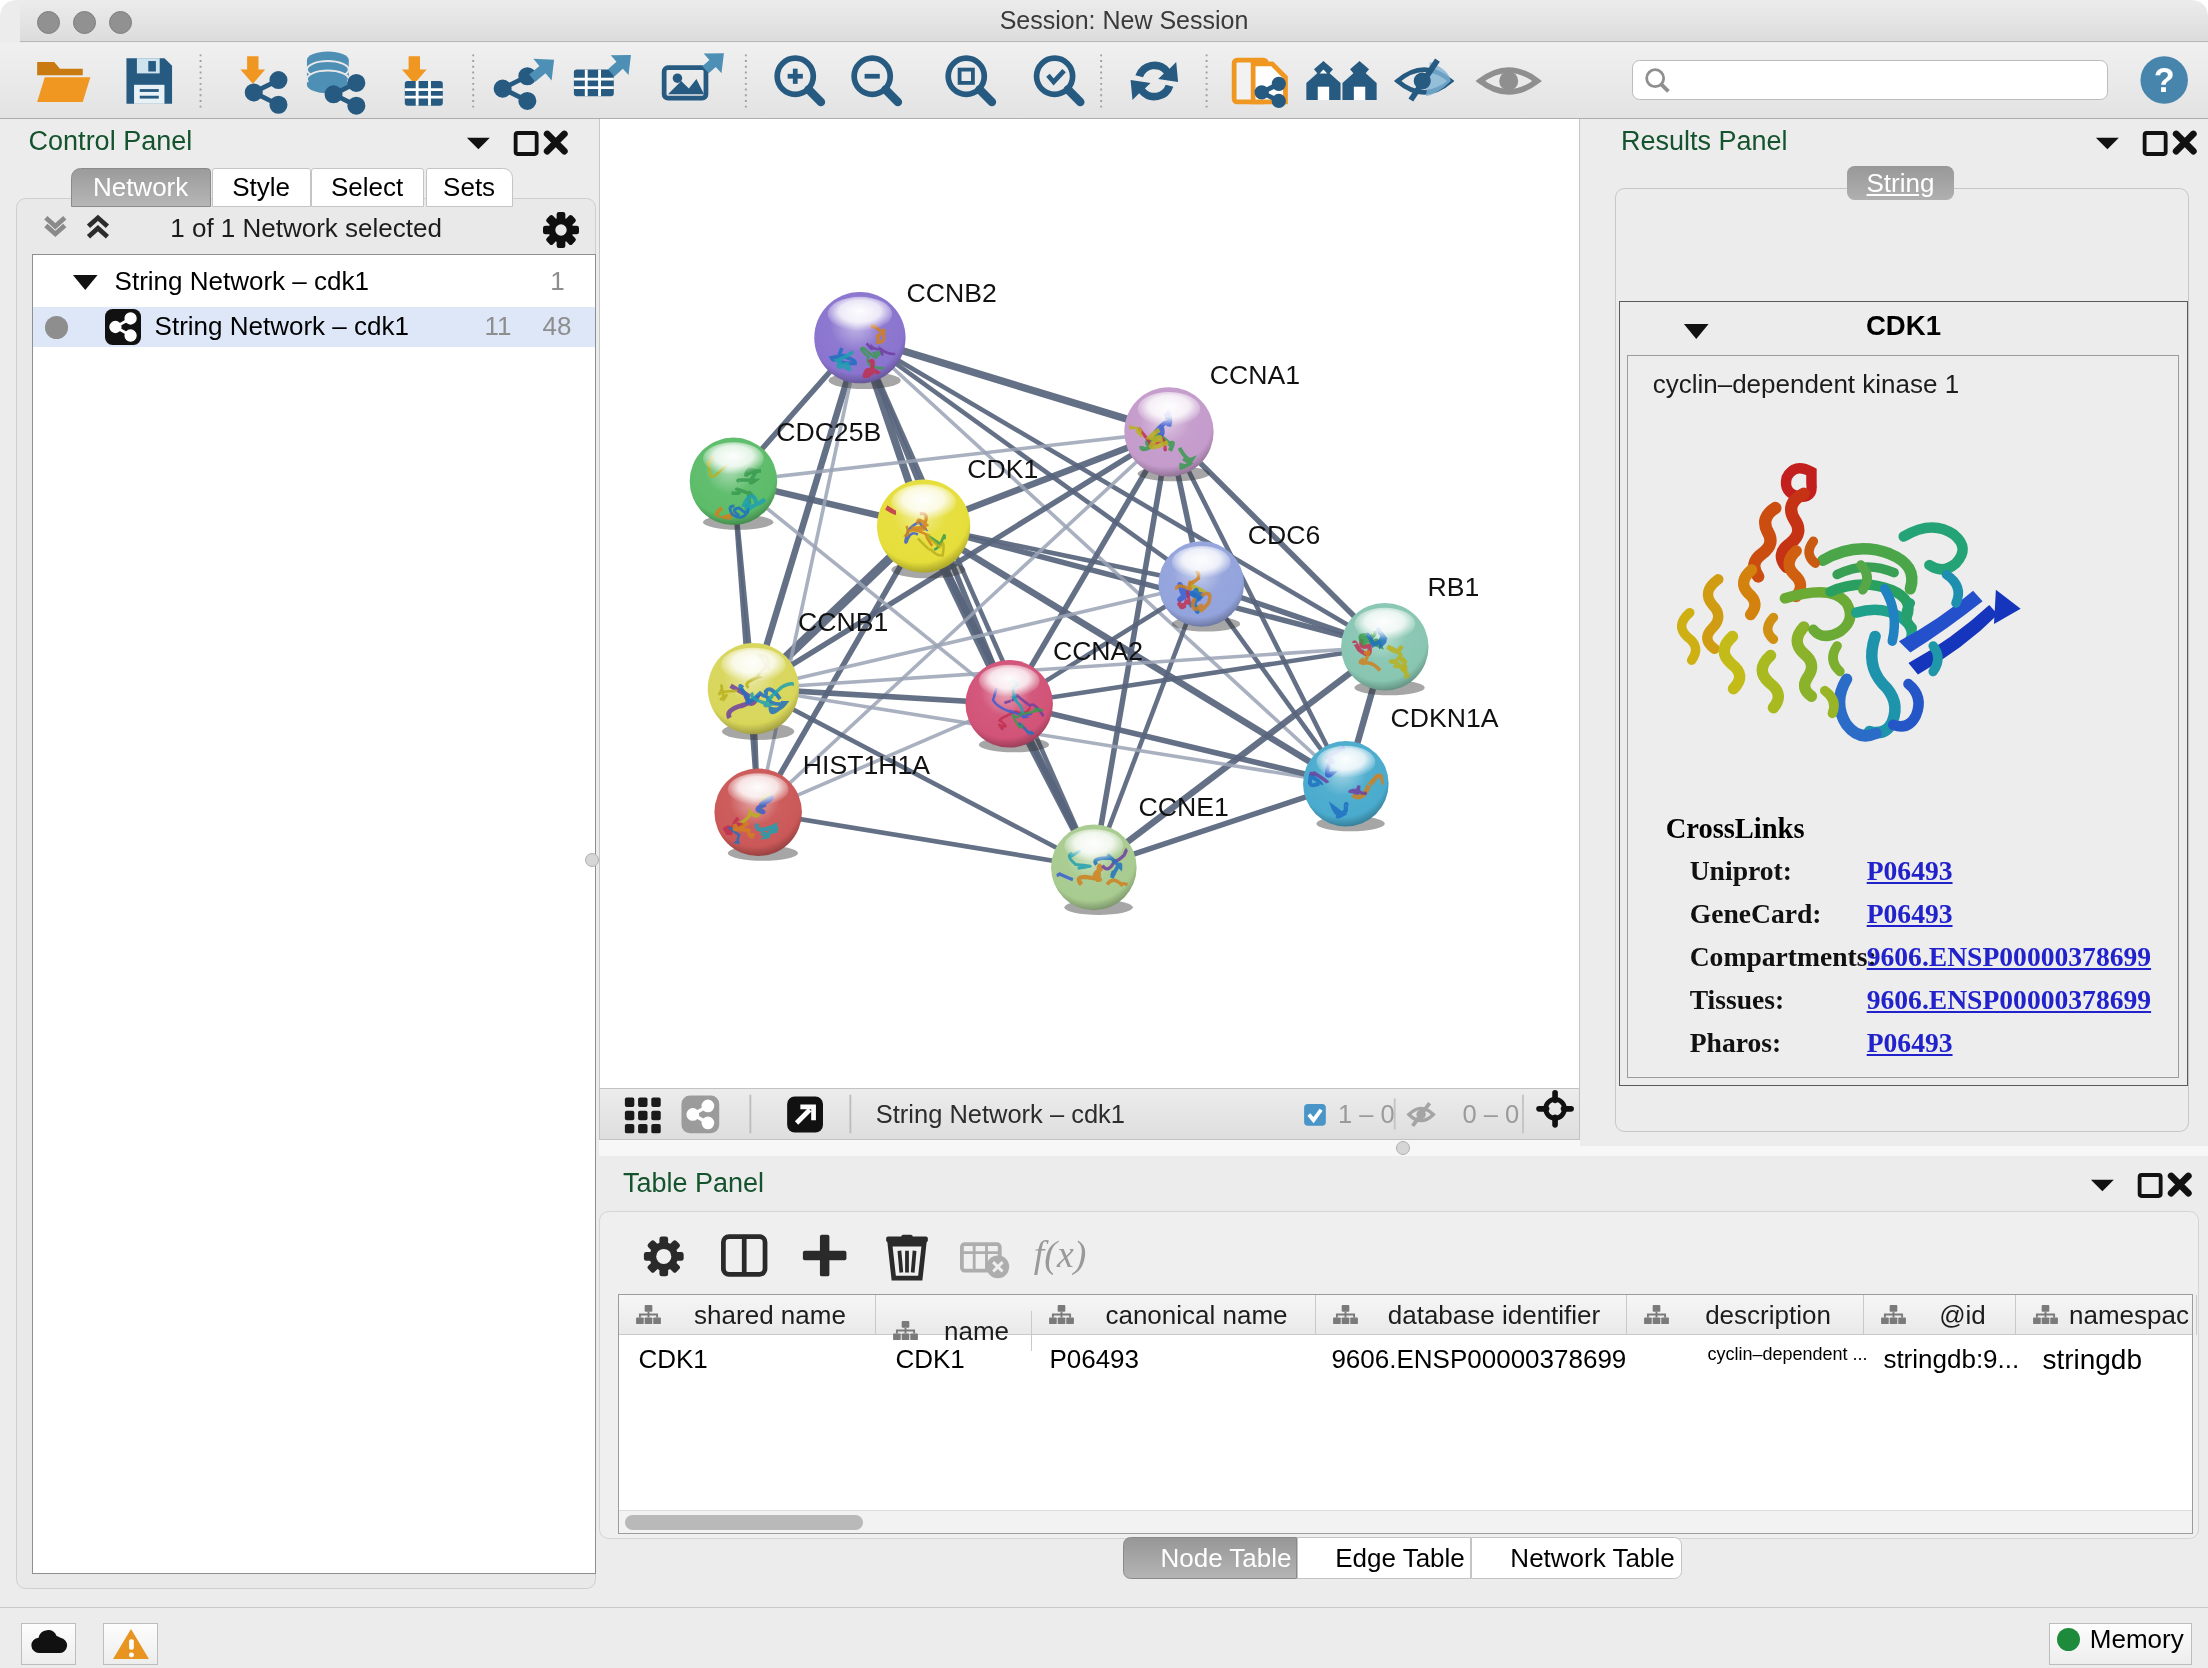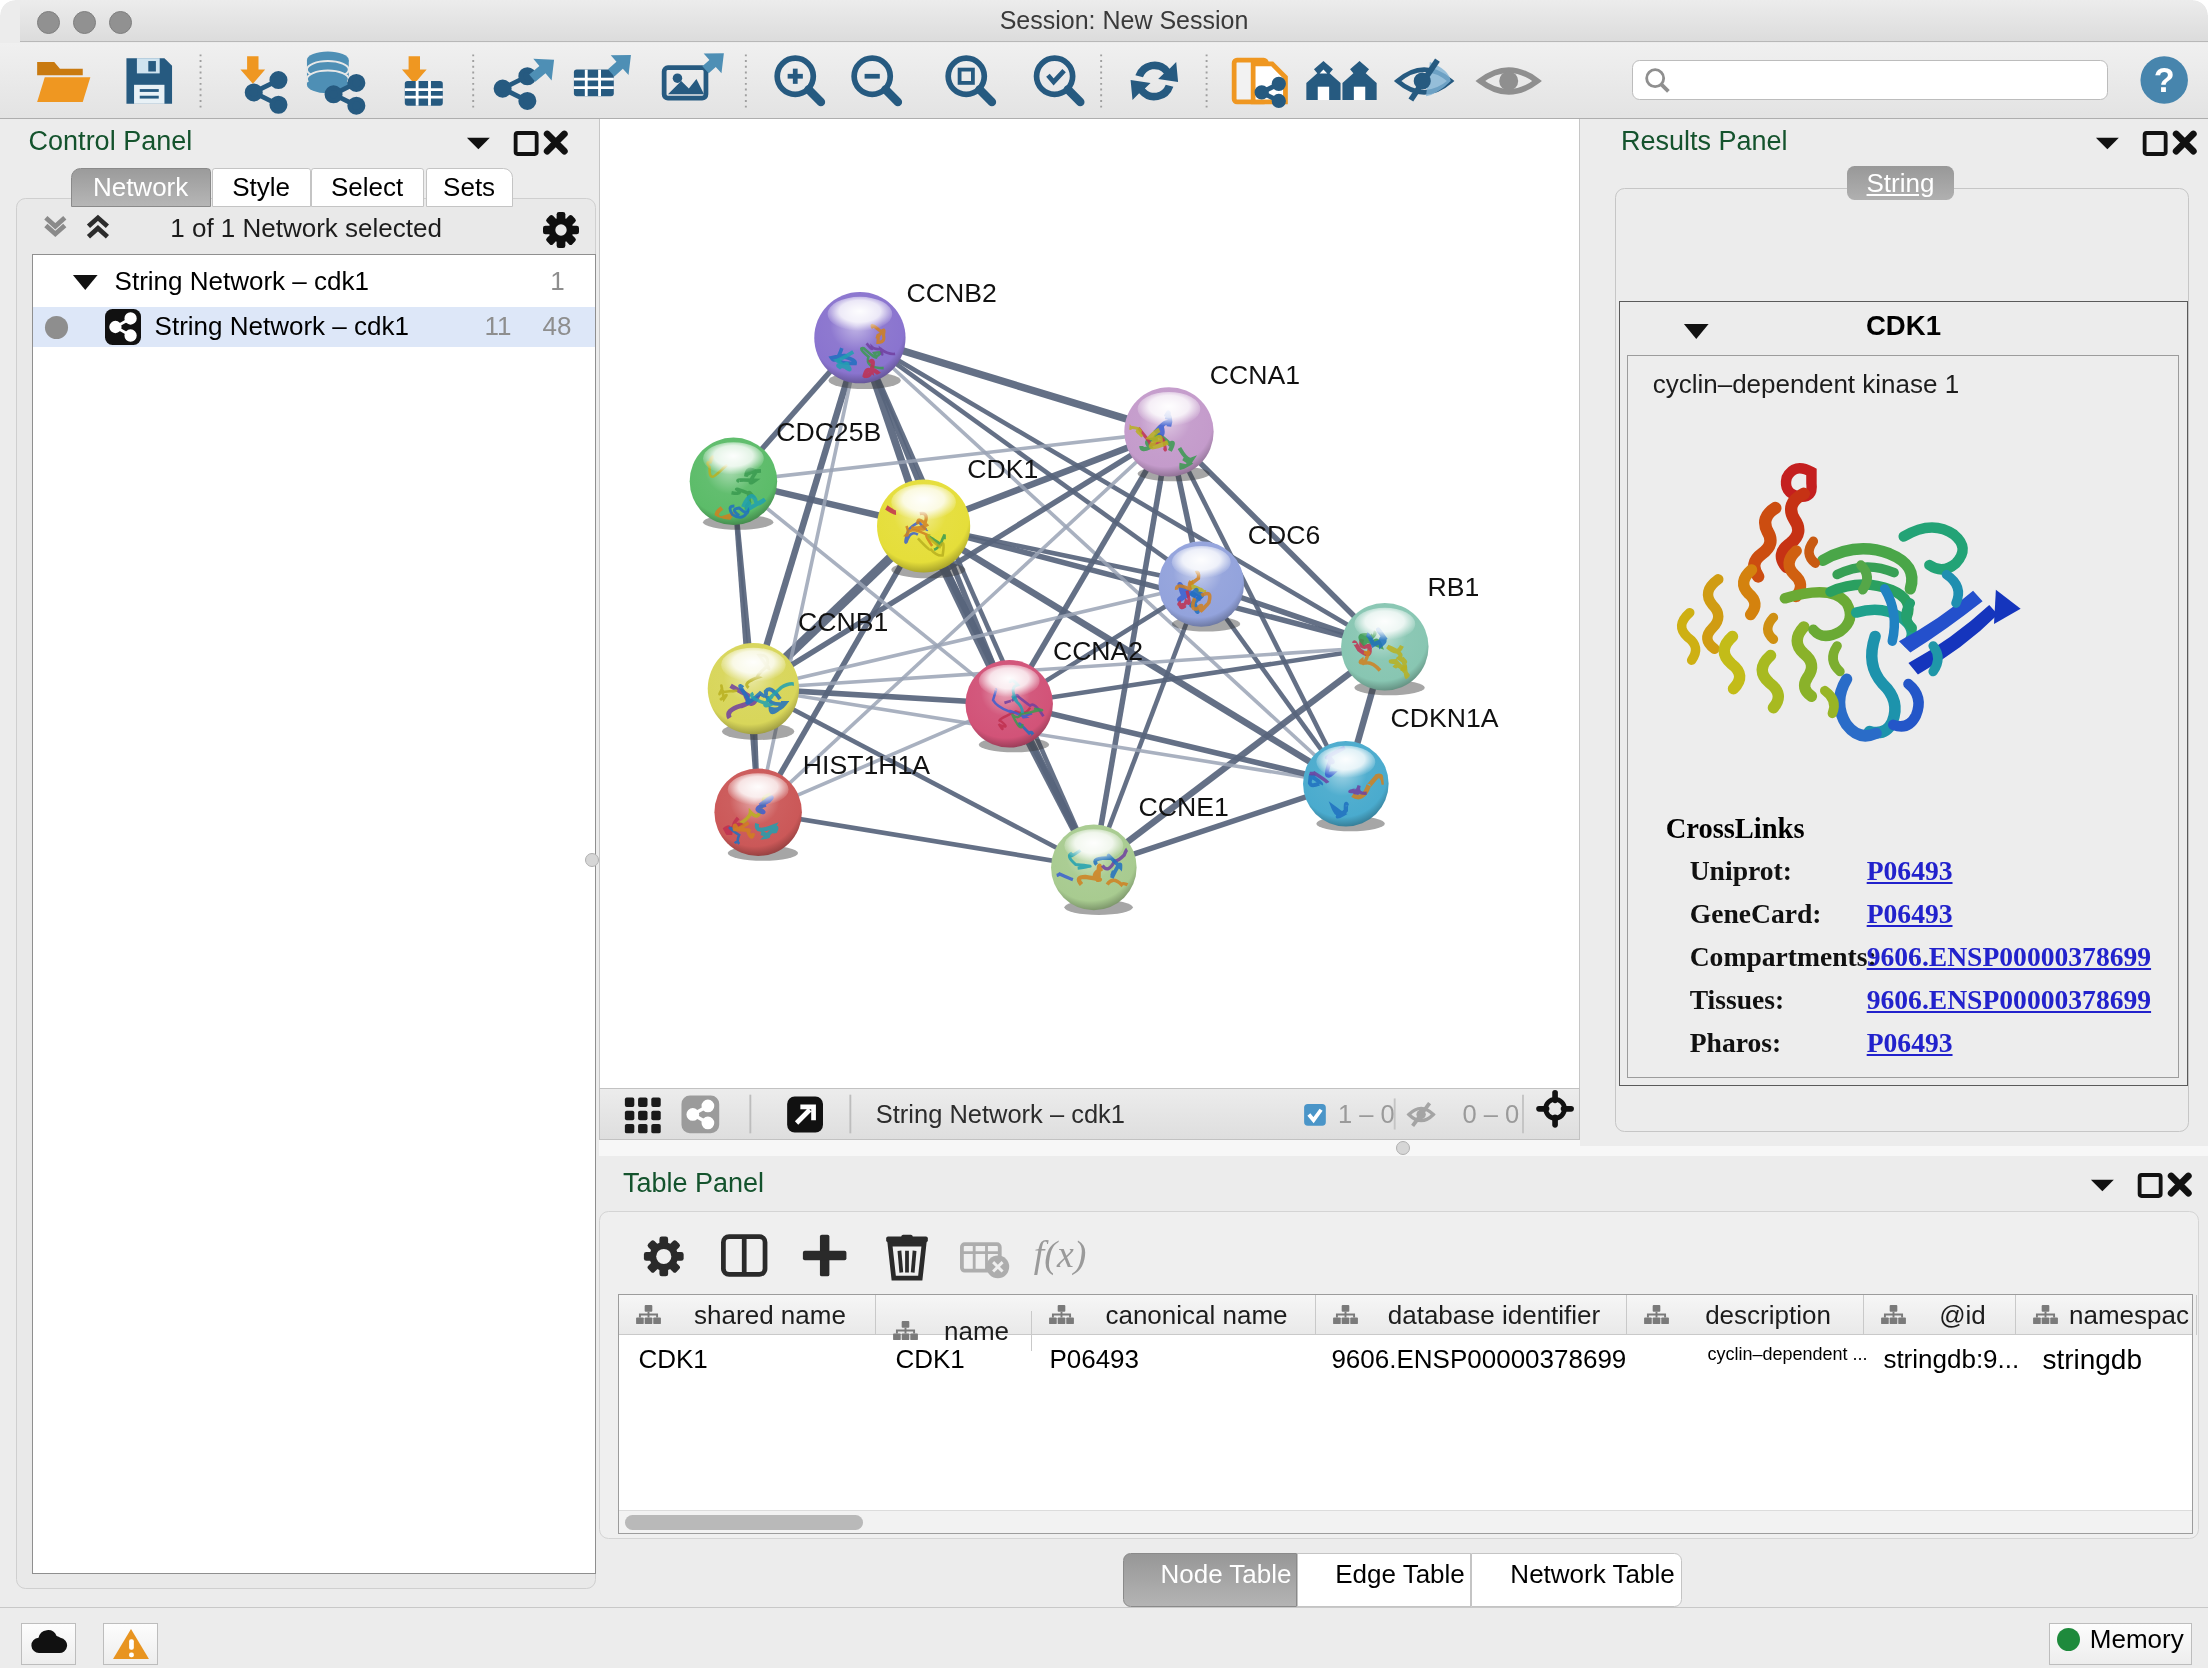"Node Table" .btab { height: 54px -> 42px; top: 396px -> 380px }
